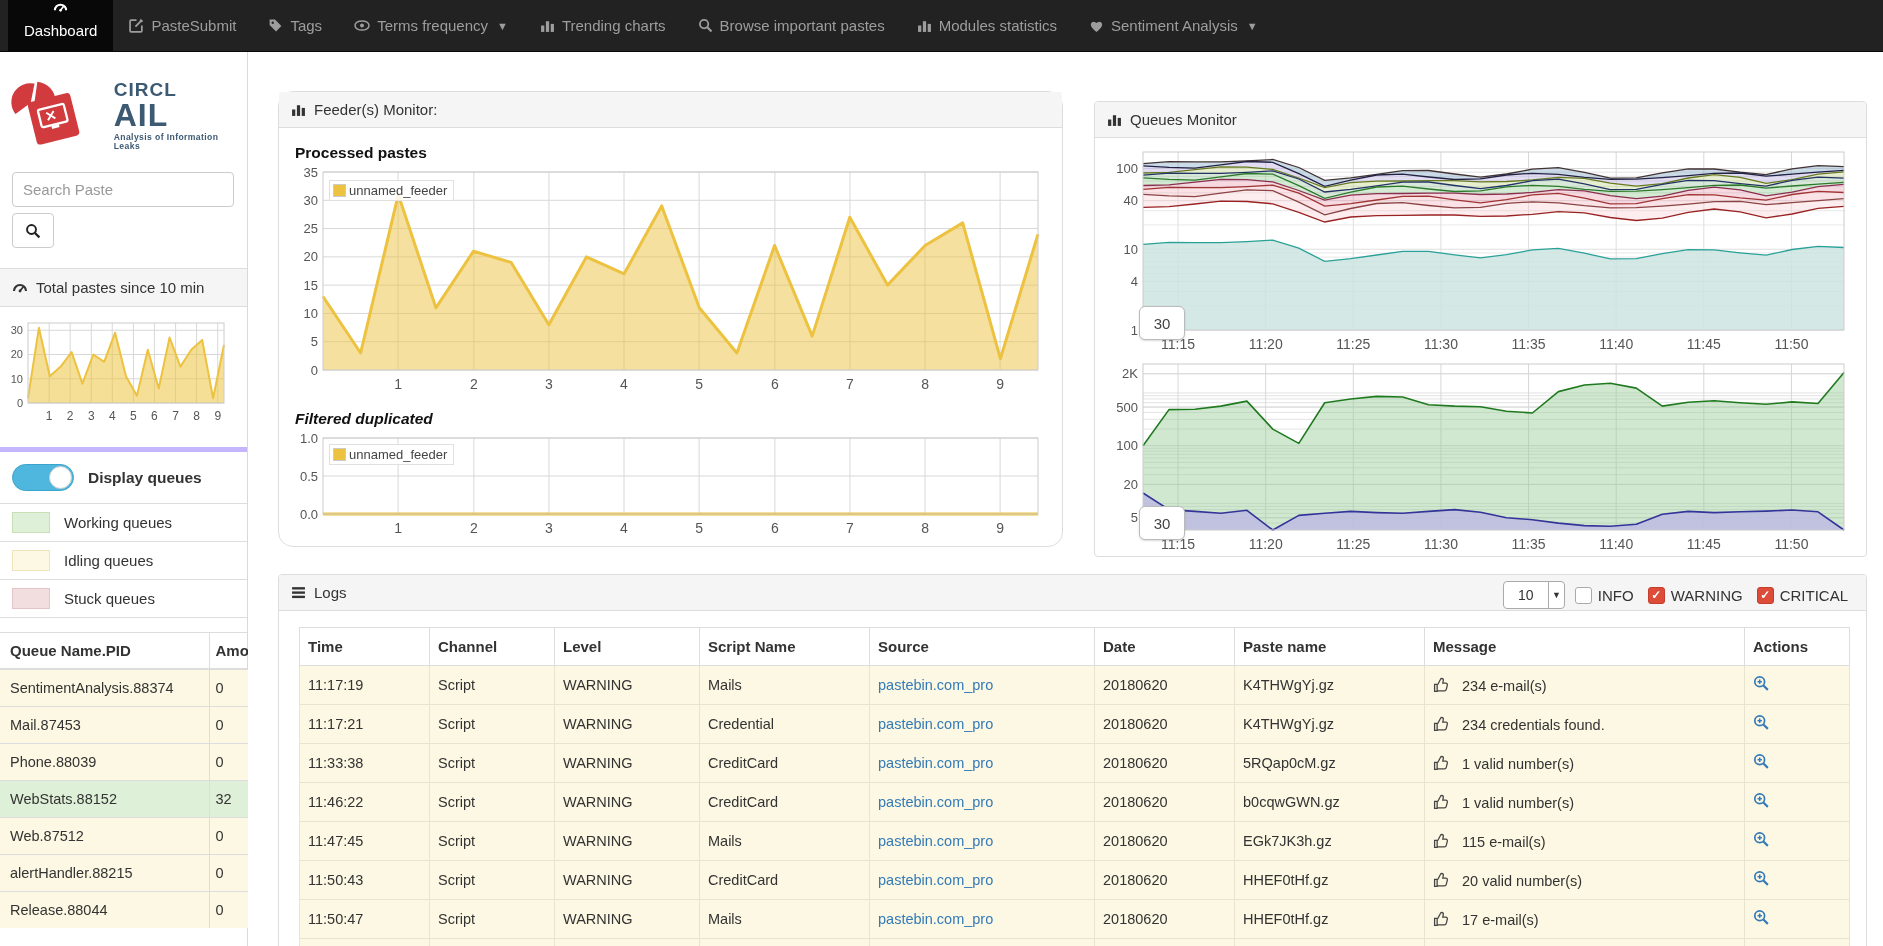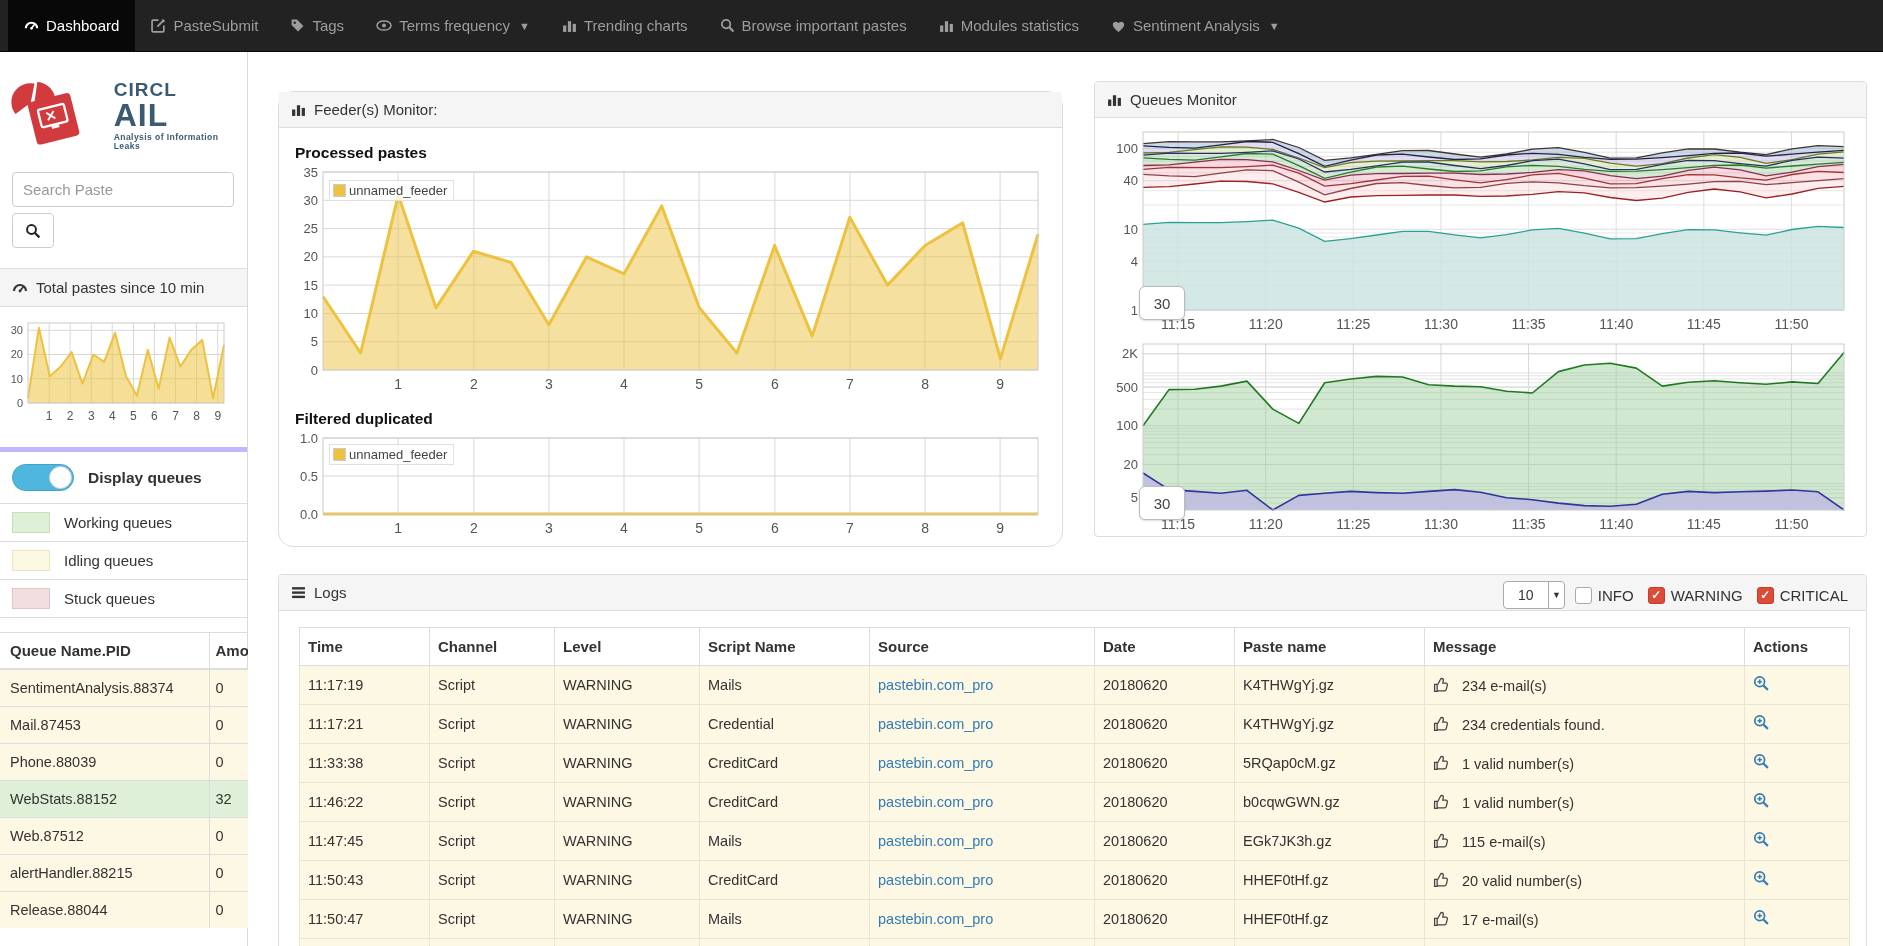"Dashboard" .nav-item.active { flex-direction: none -> column }
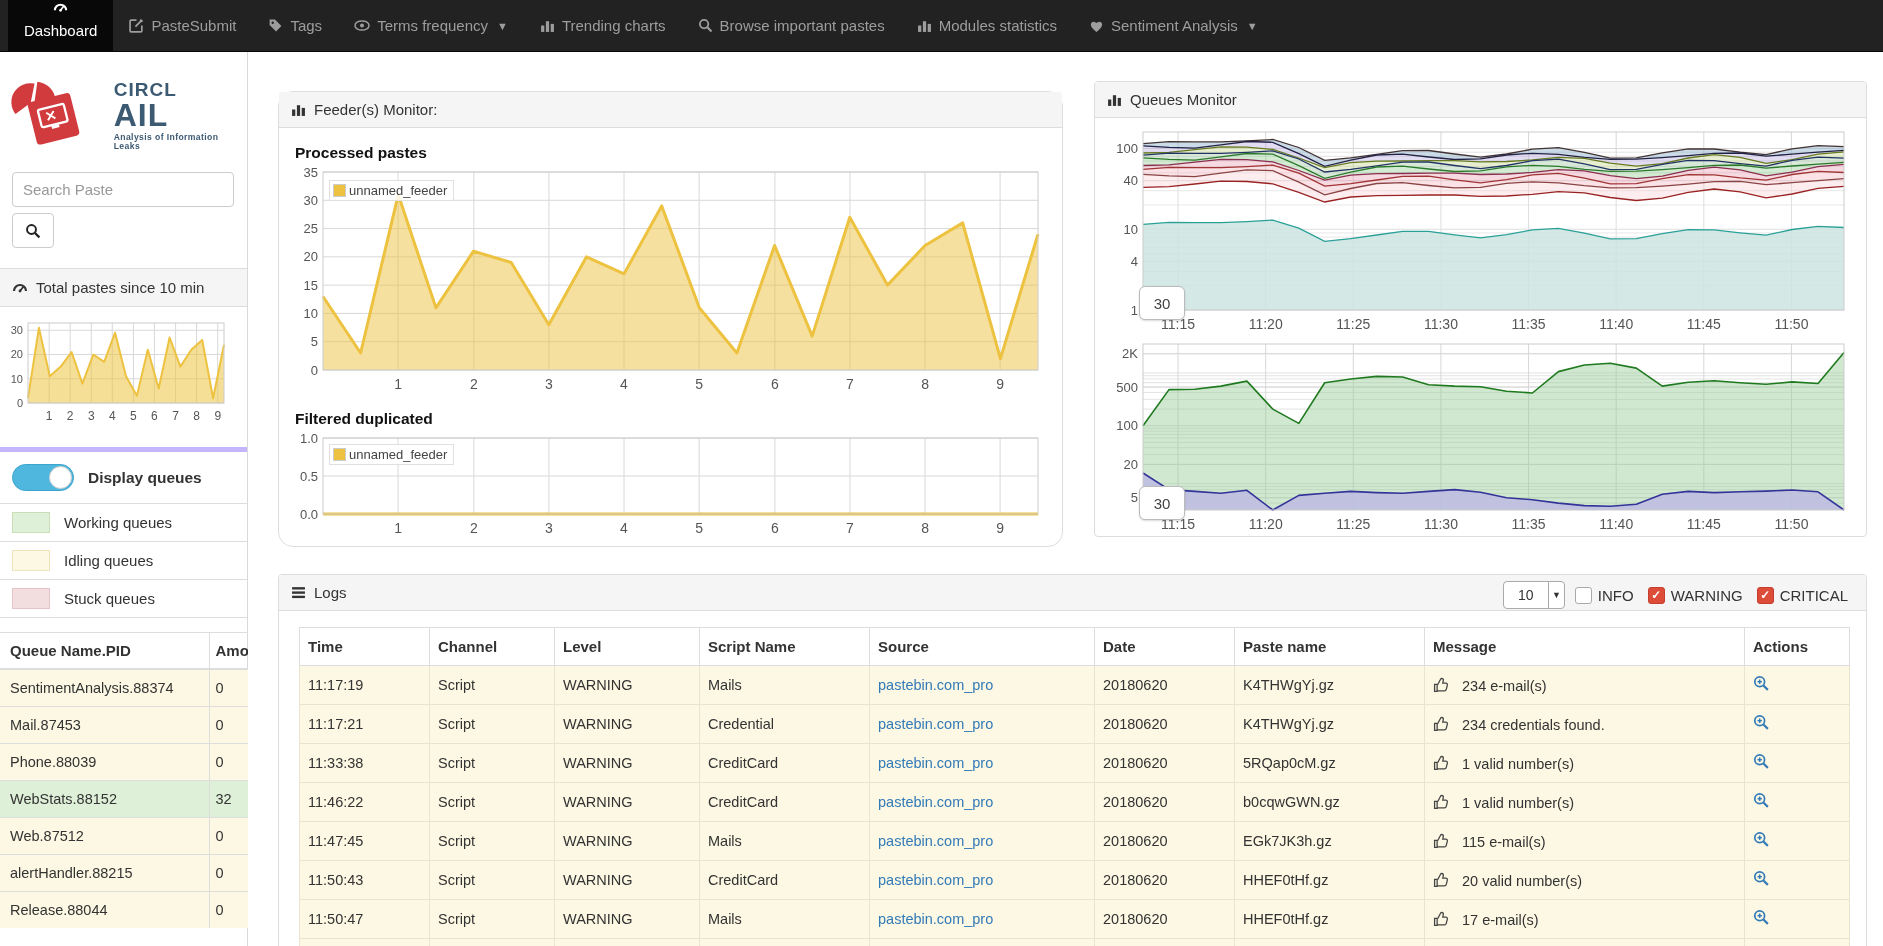"Queues Monitor" #queues-panel { top: 81px -> 101px }
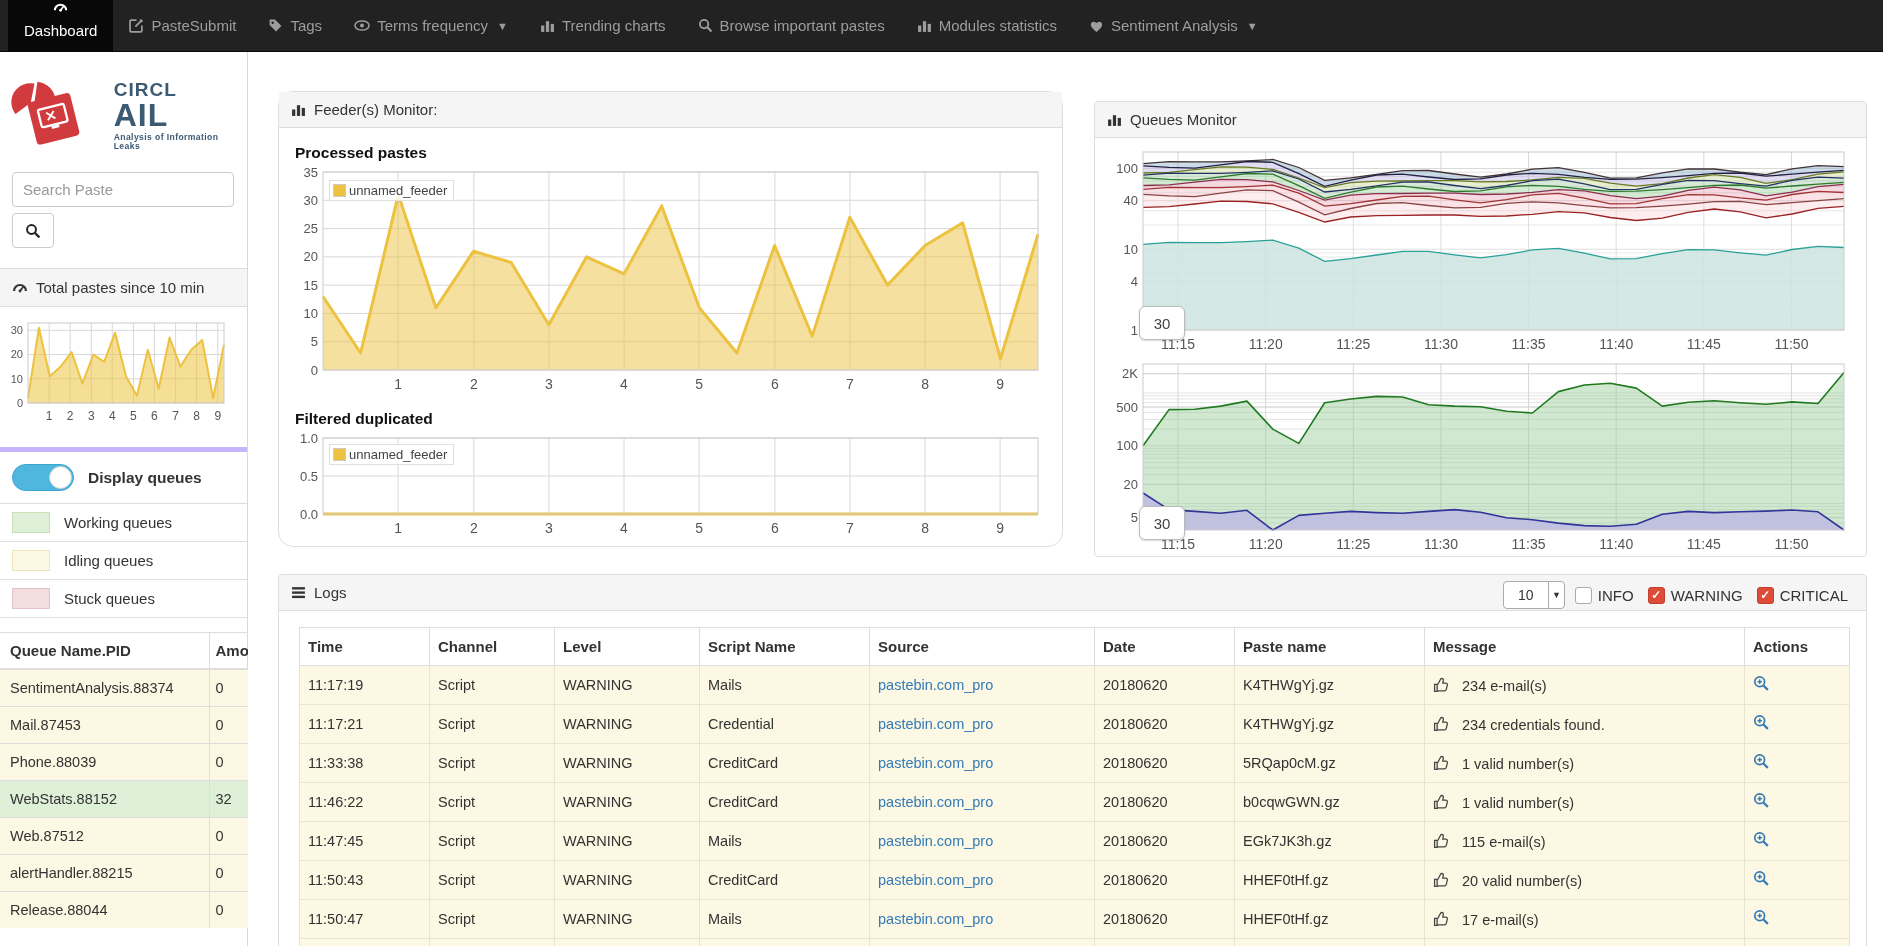"Filtered duplicated" div.chart-title { font-style: none -> italic }
